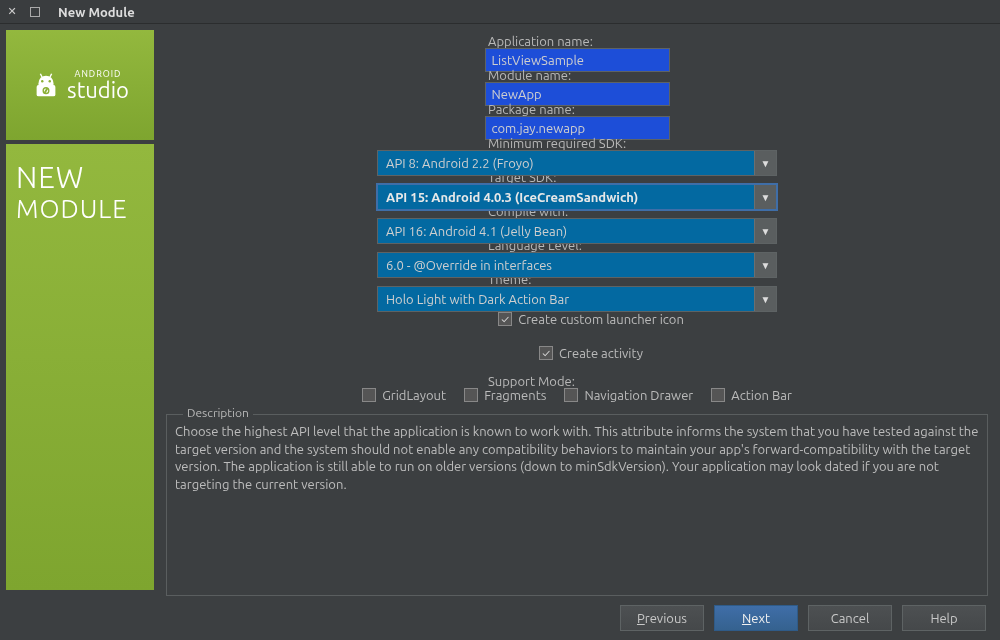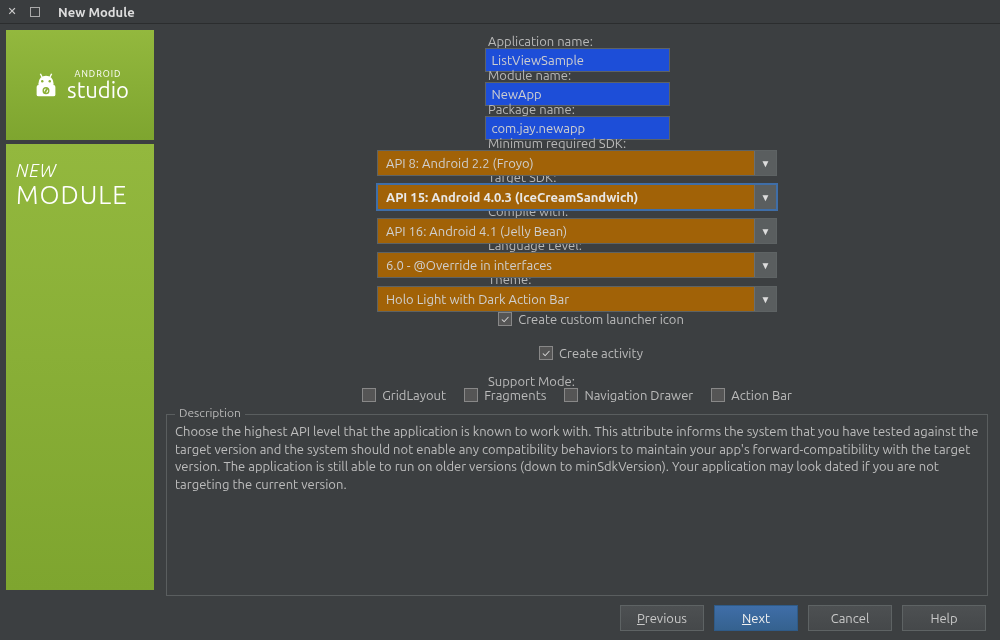"NEW" .title-block .line1 { font-size: 18px -> 30px; font-style: italic -> none }
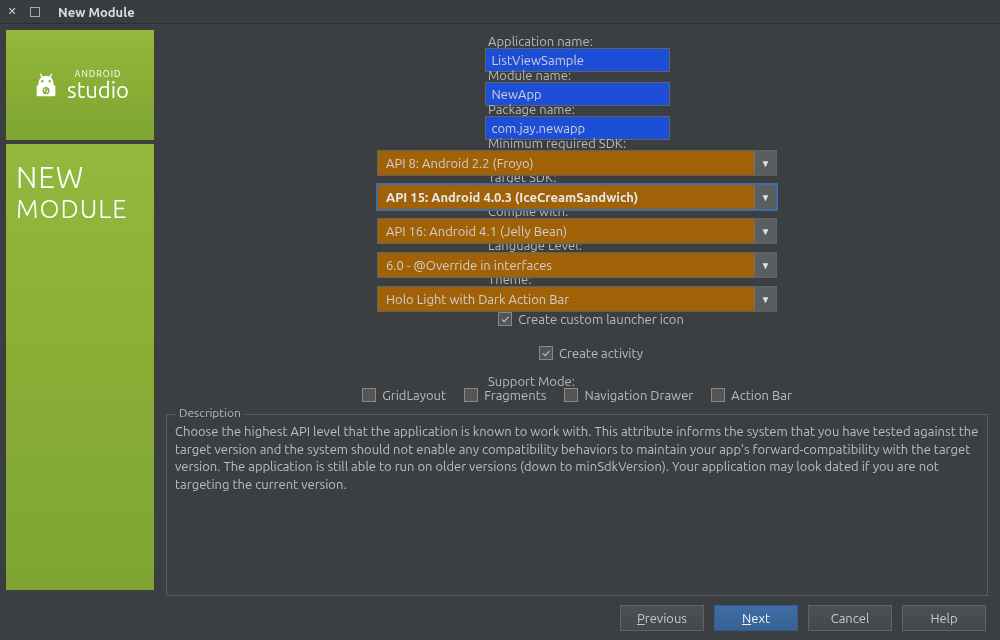"API 8: Android 2.2 (Froyo)" .select { background: #a16207 -> #0369a1 }
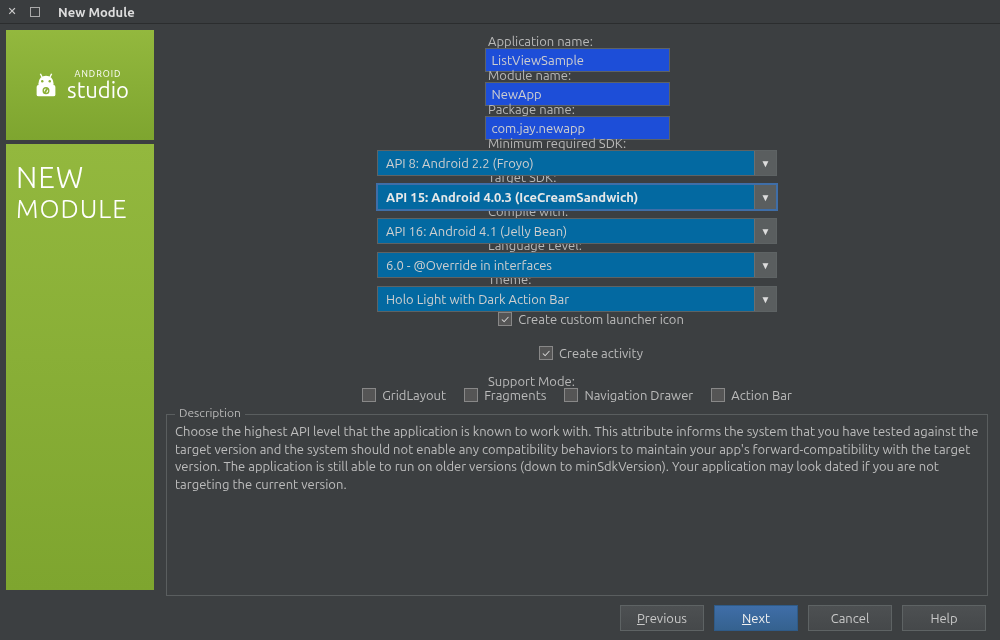"Description" .legend { left: 8px -> 16px }
